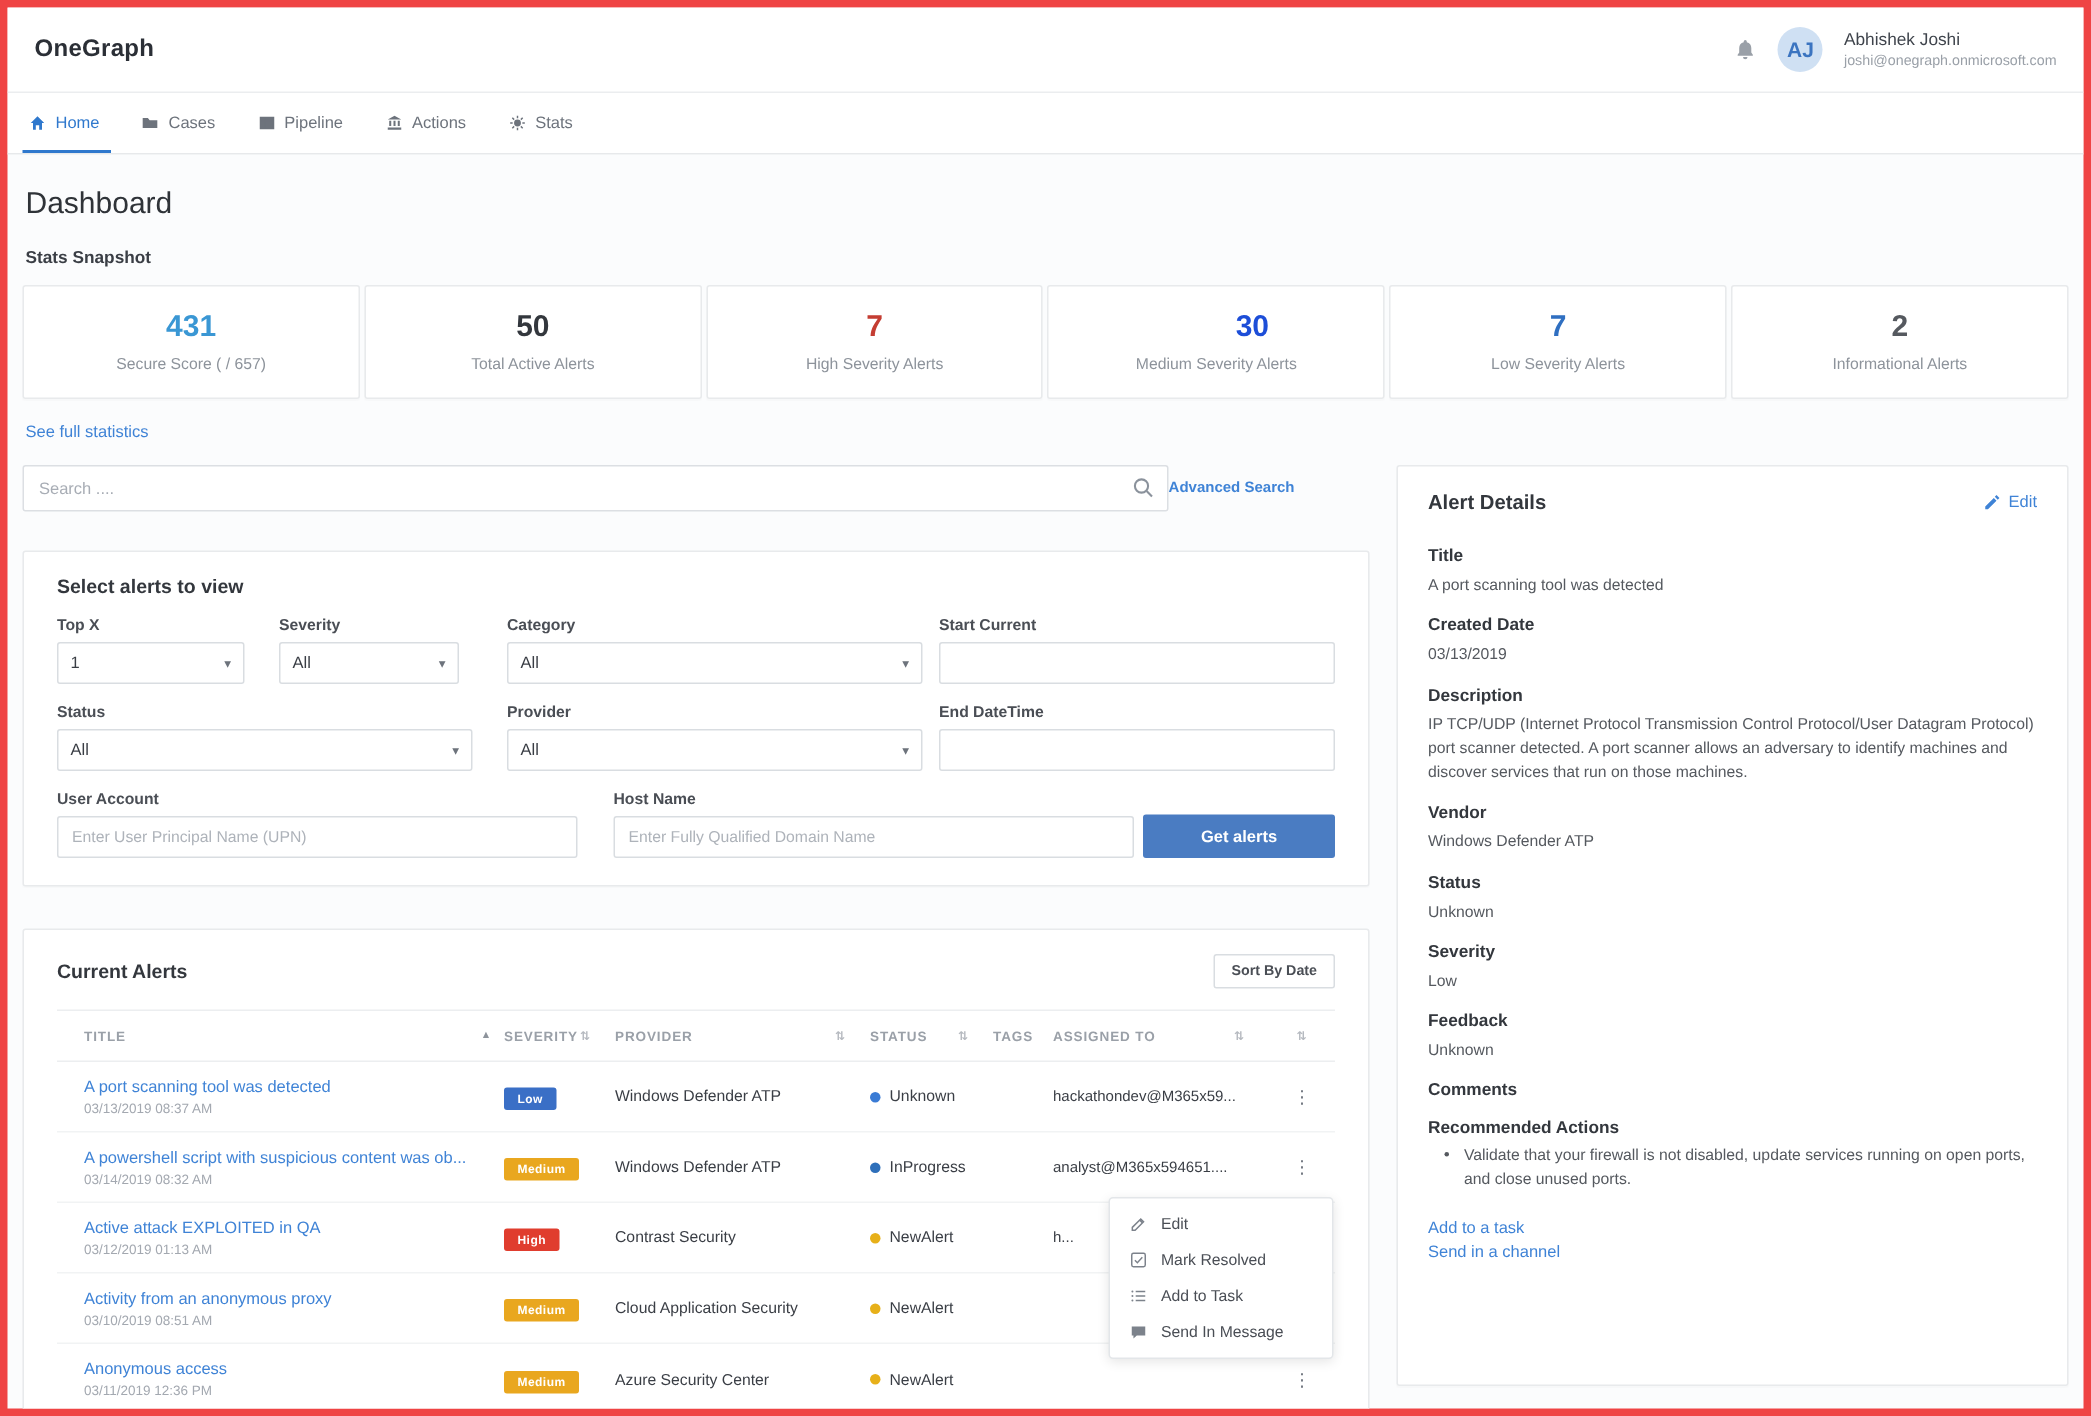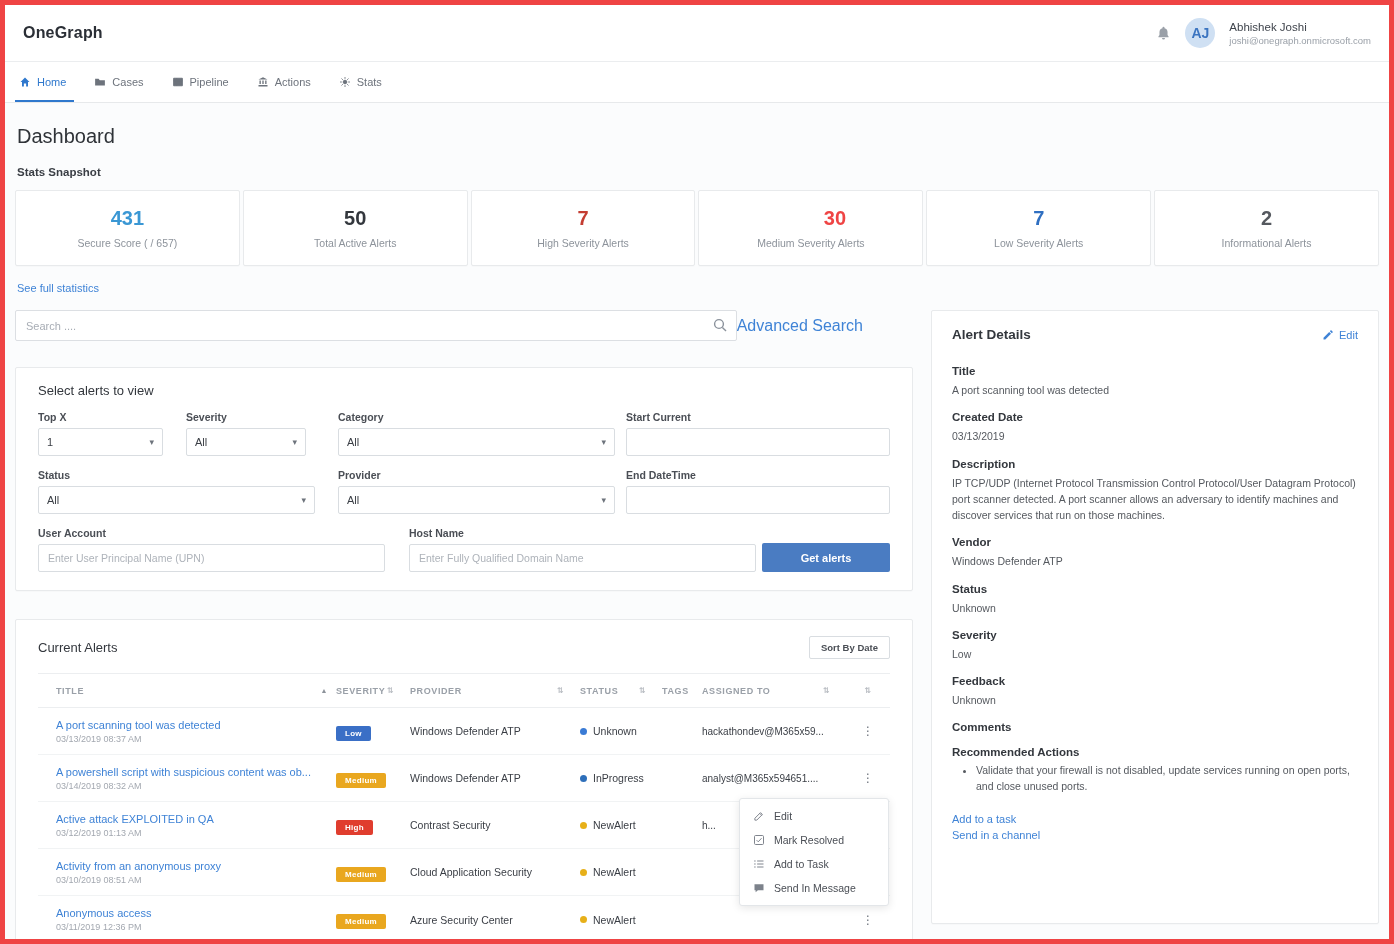"30" div.stat-value { color: #ef4444 -> #1d4ed8 }
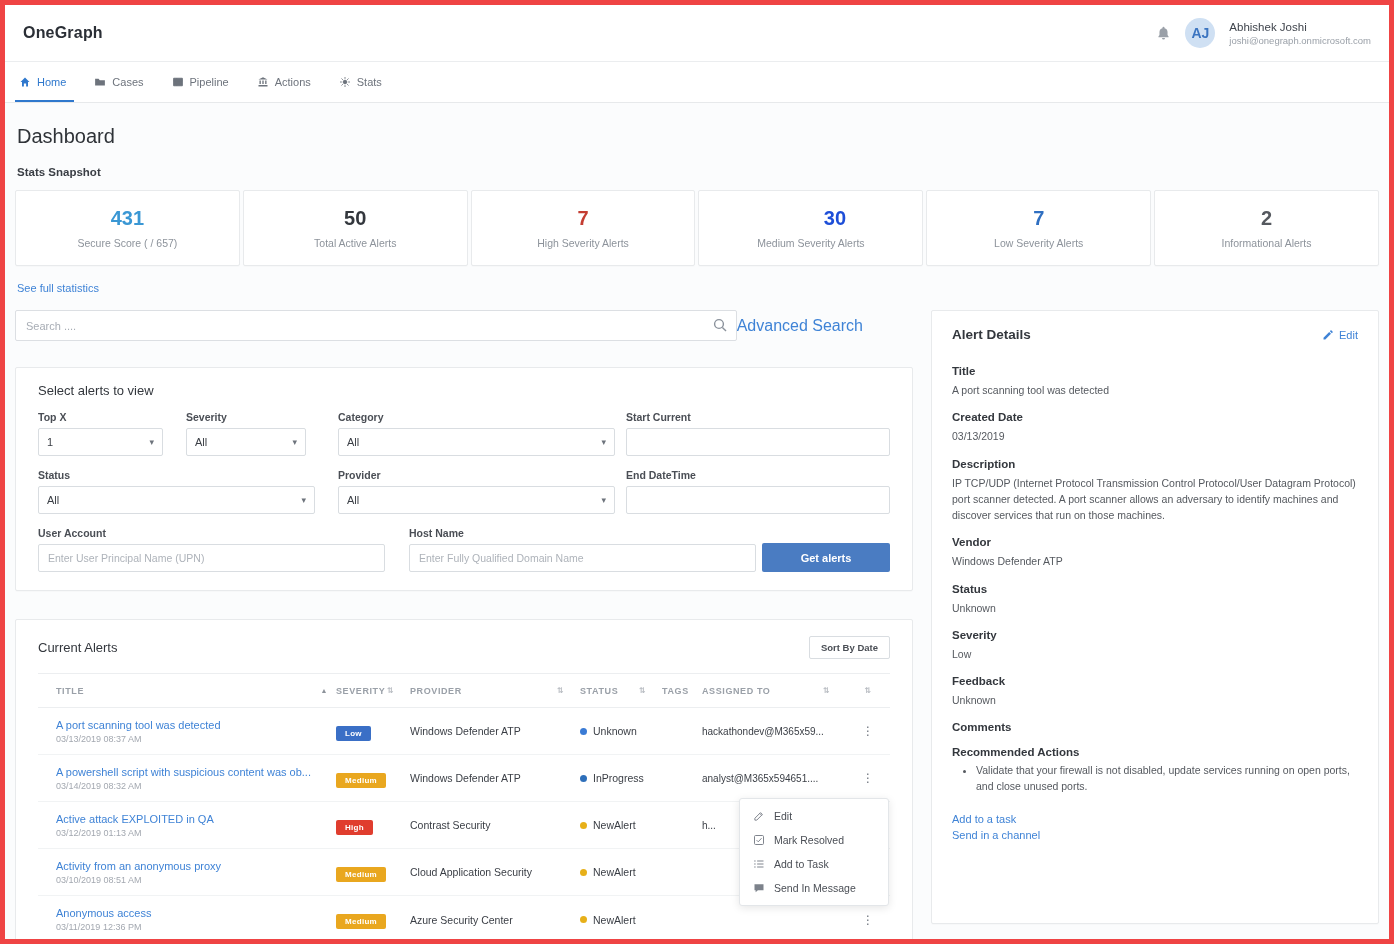"Advanced Search" .adv-link { font-size: 16px -> 10px; font-weight: 400 -> 700 }
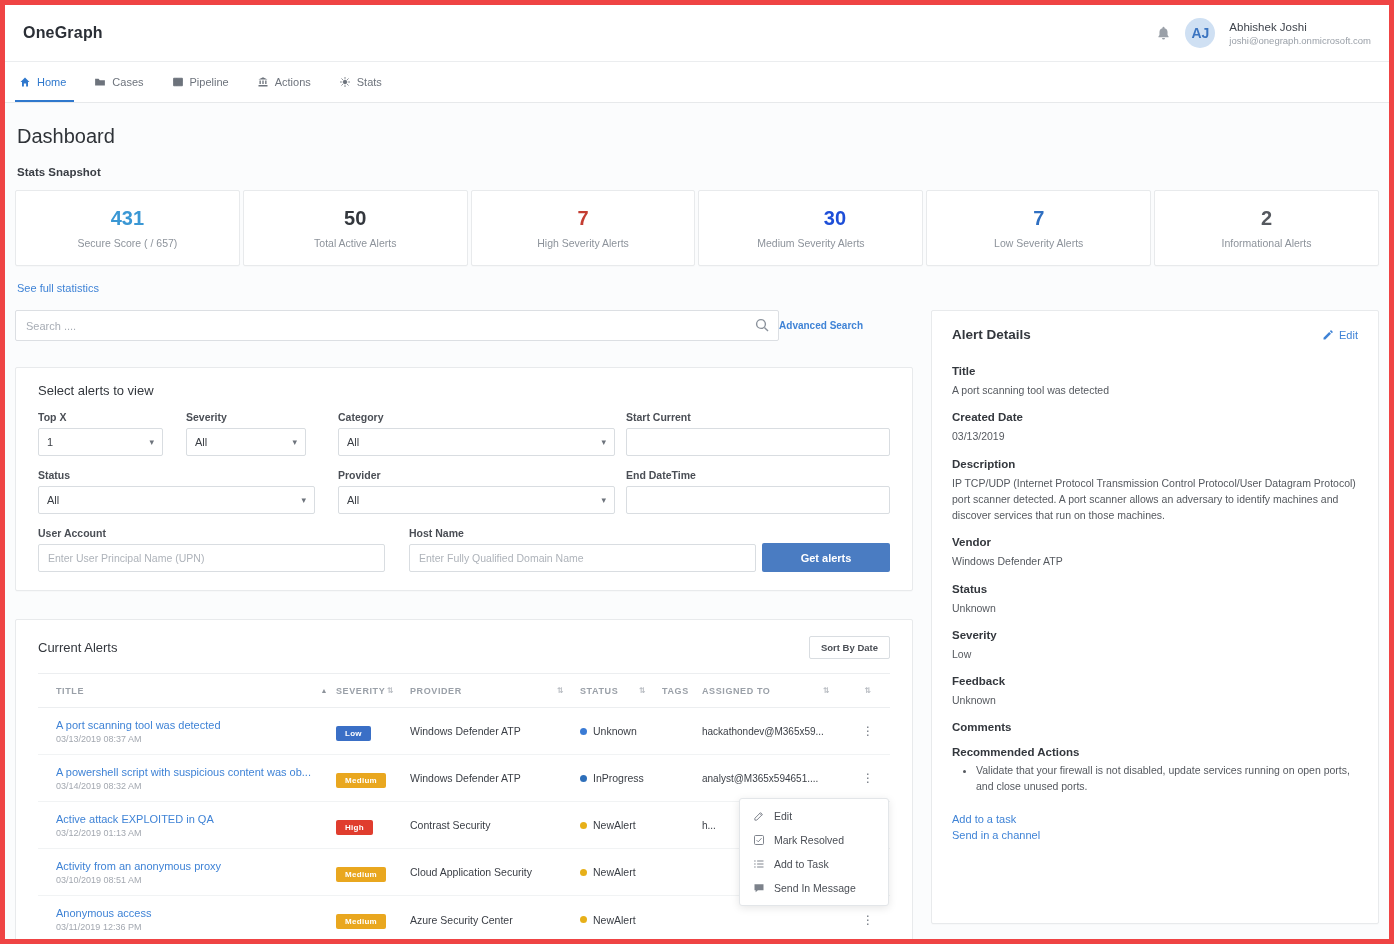"Select alerts to view" .card-title { font-weight: 400 -> 700 }
